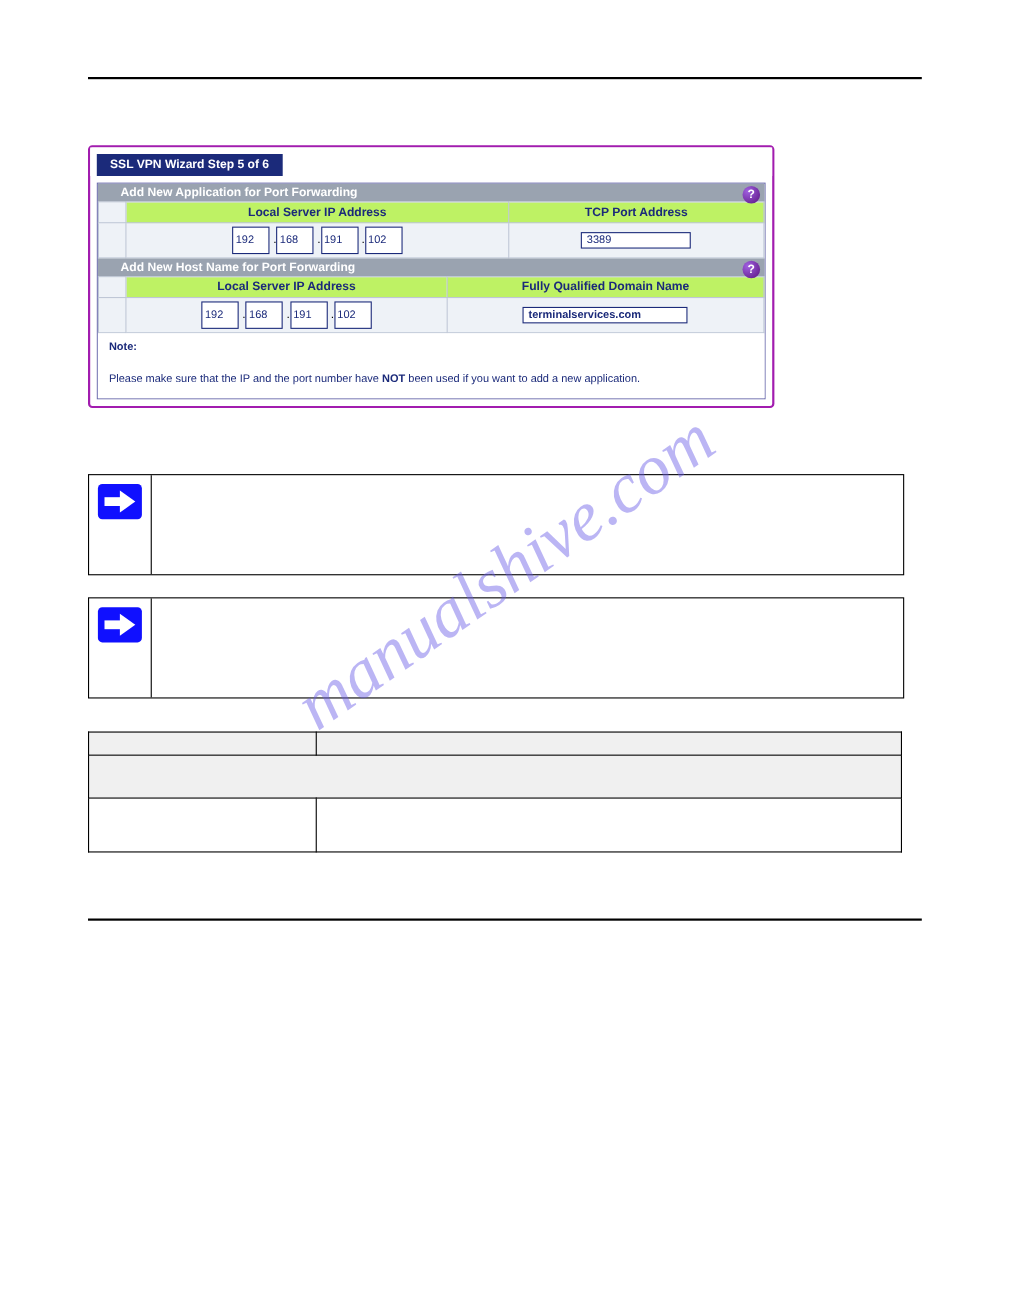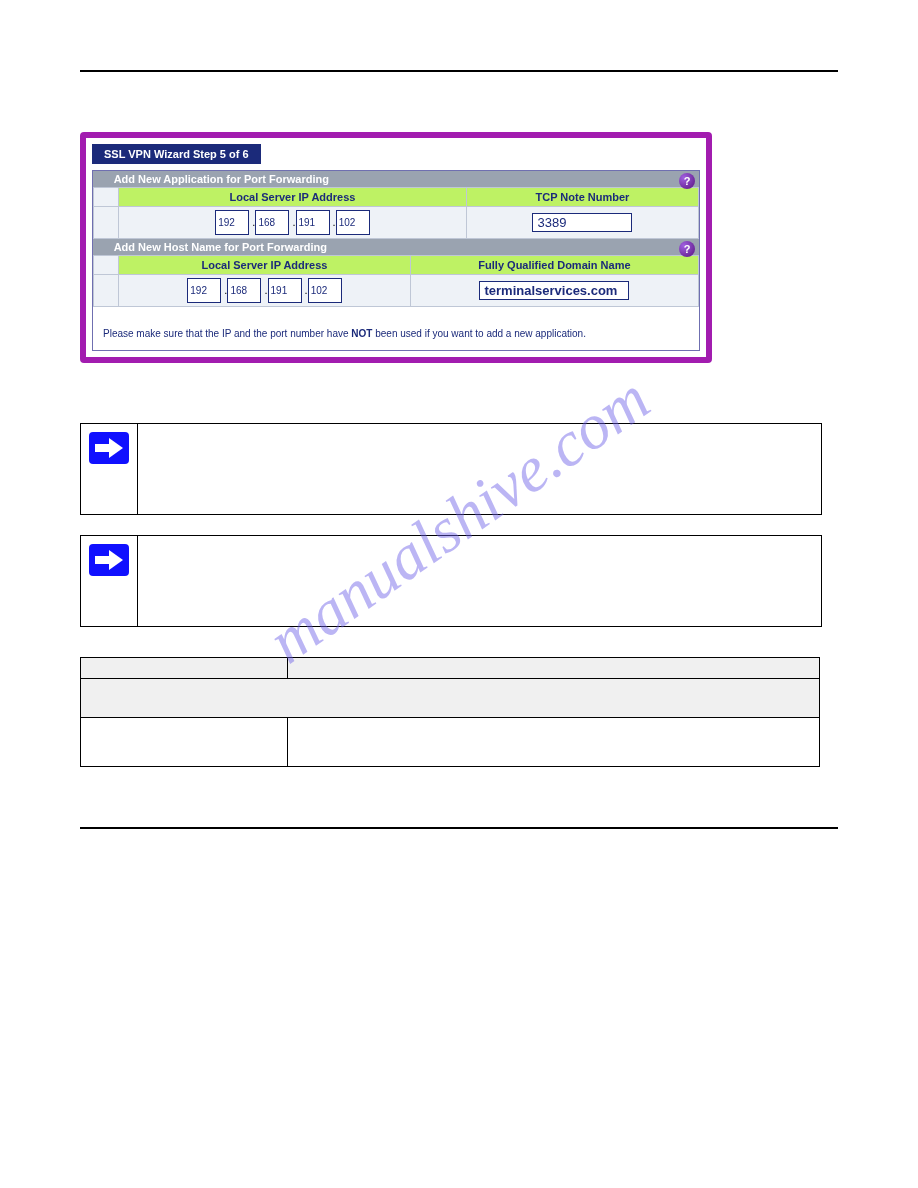"SSL VPN Wizard Step 5" .screenshot { border: 6px solid #a21caf -> 2px solid #a21caf }
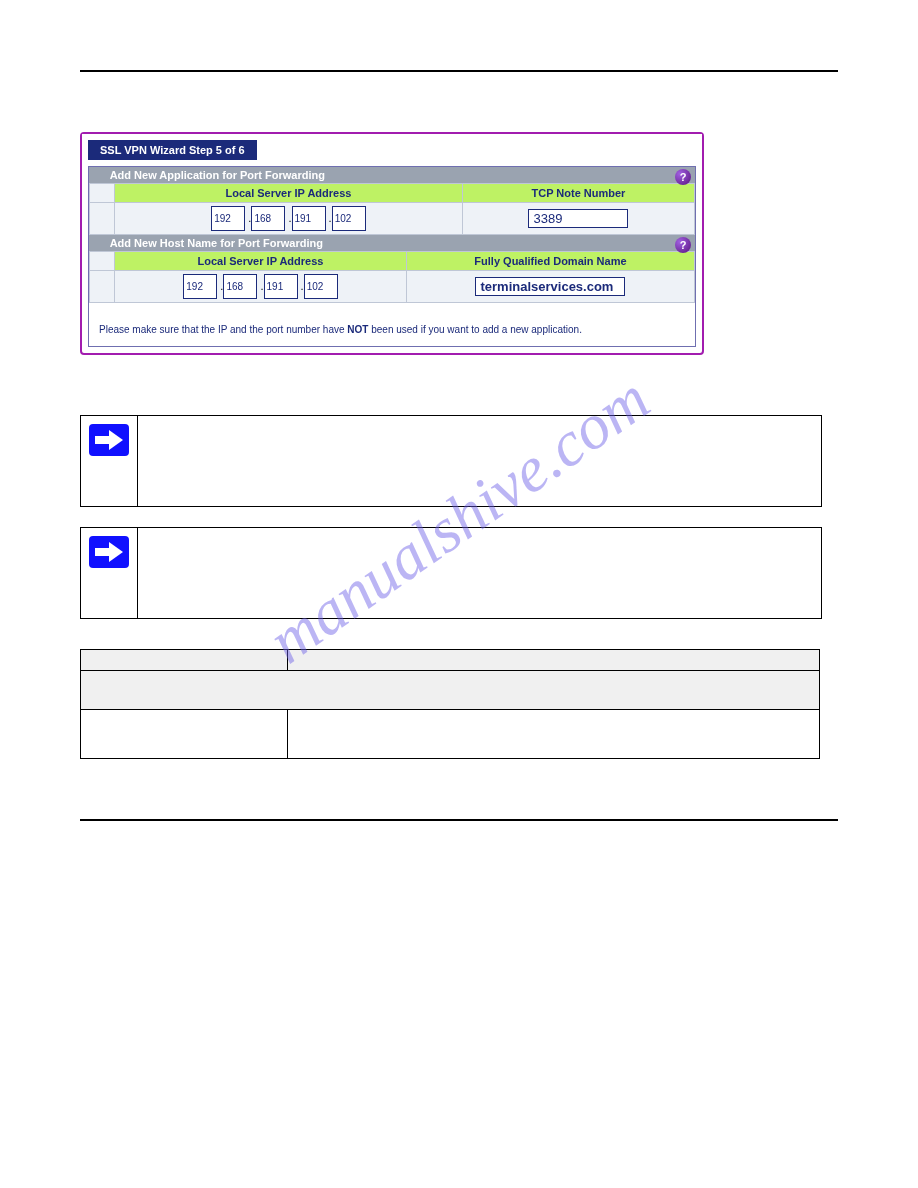"TCP Note Number" th { text: Note Number -> Port Address }
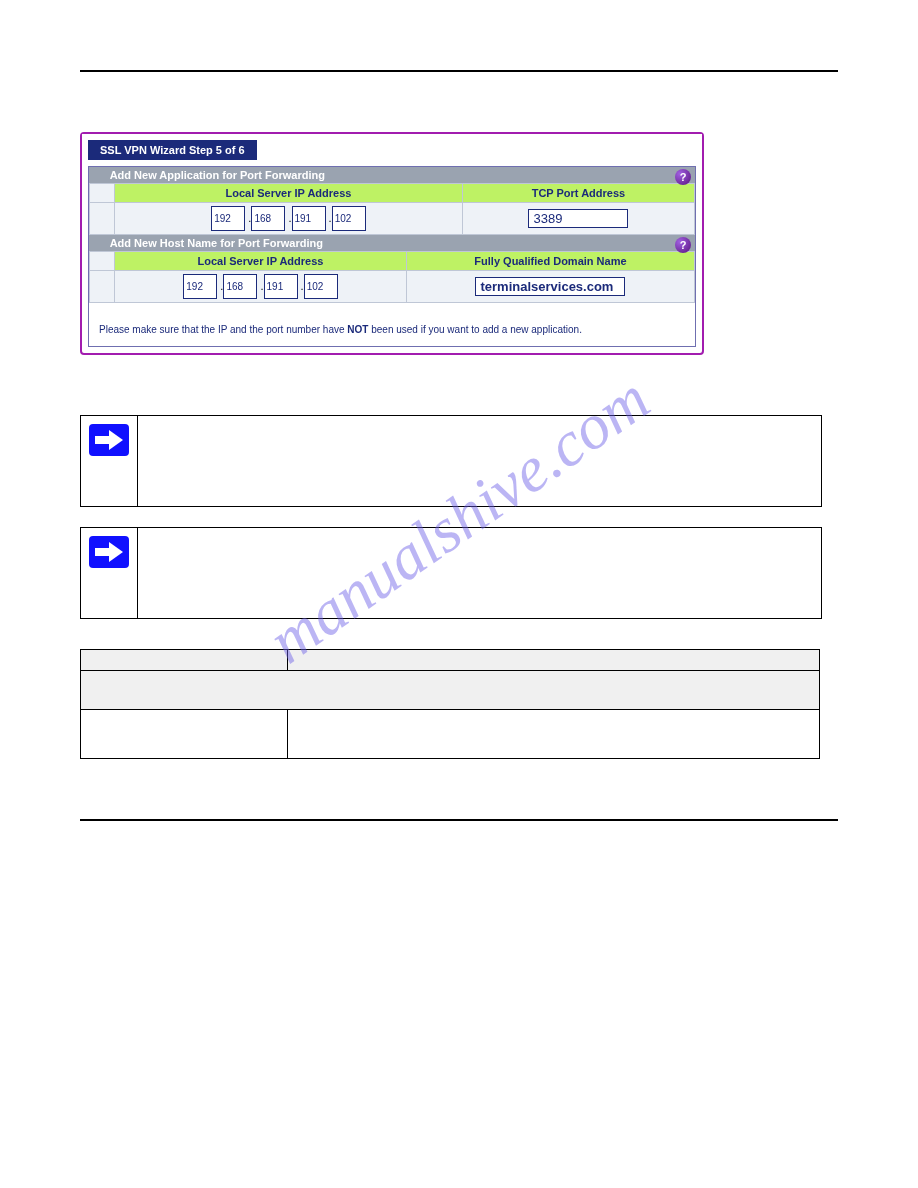"3389" .txt { font-size: 13px -> 10px }
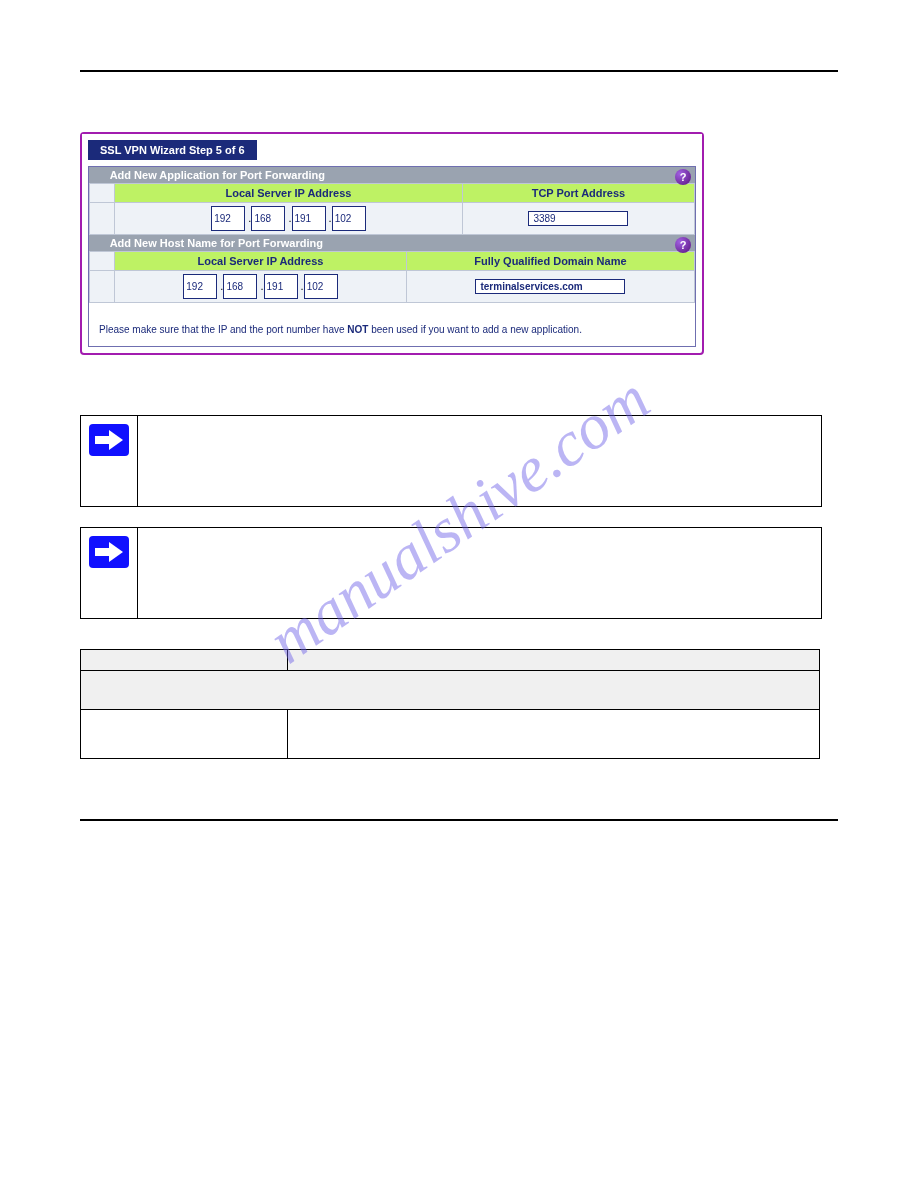"Note:" span.hdr { html: none -> <span>Note:</span> }
